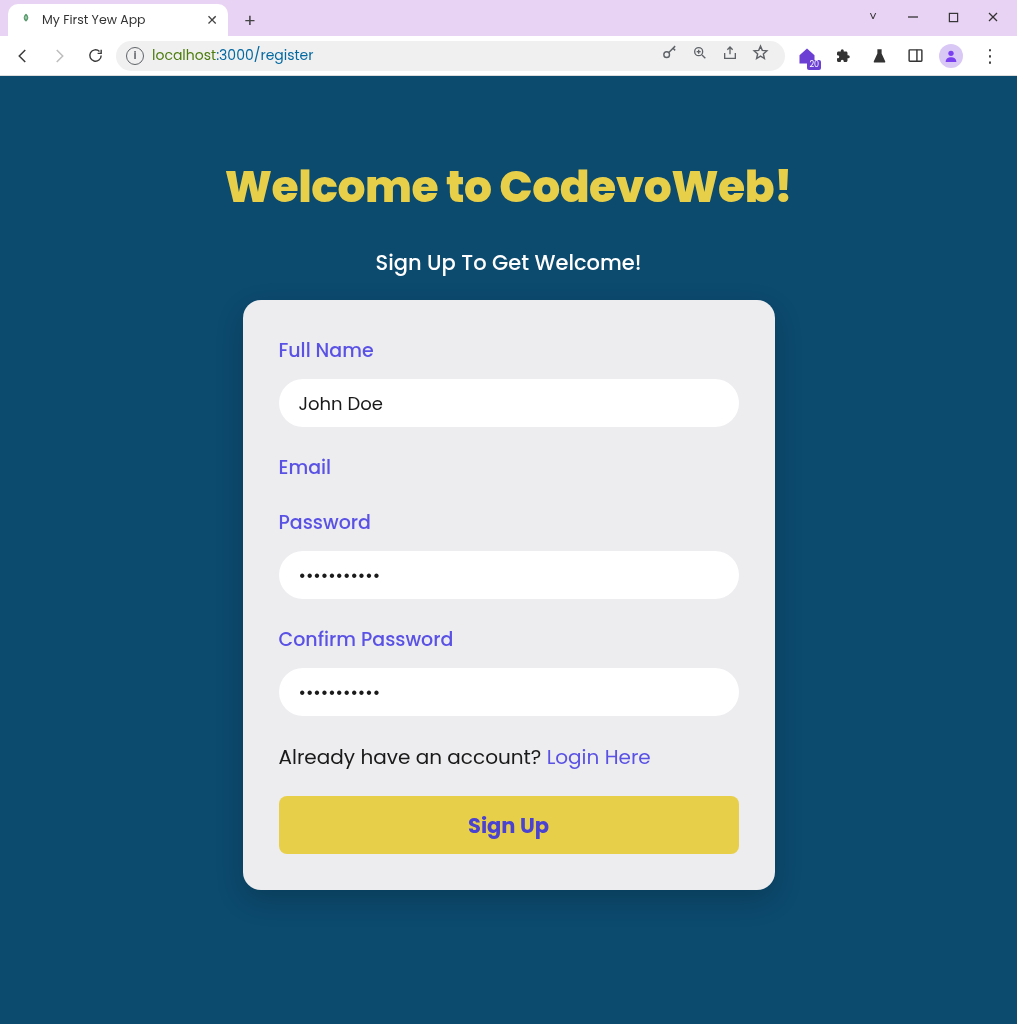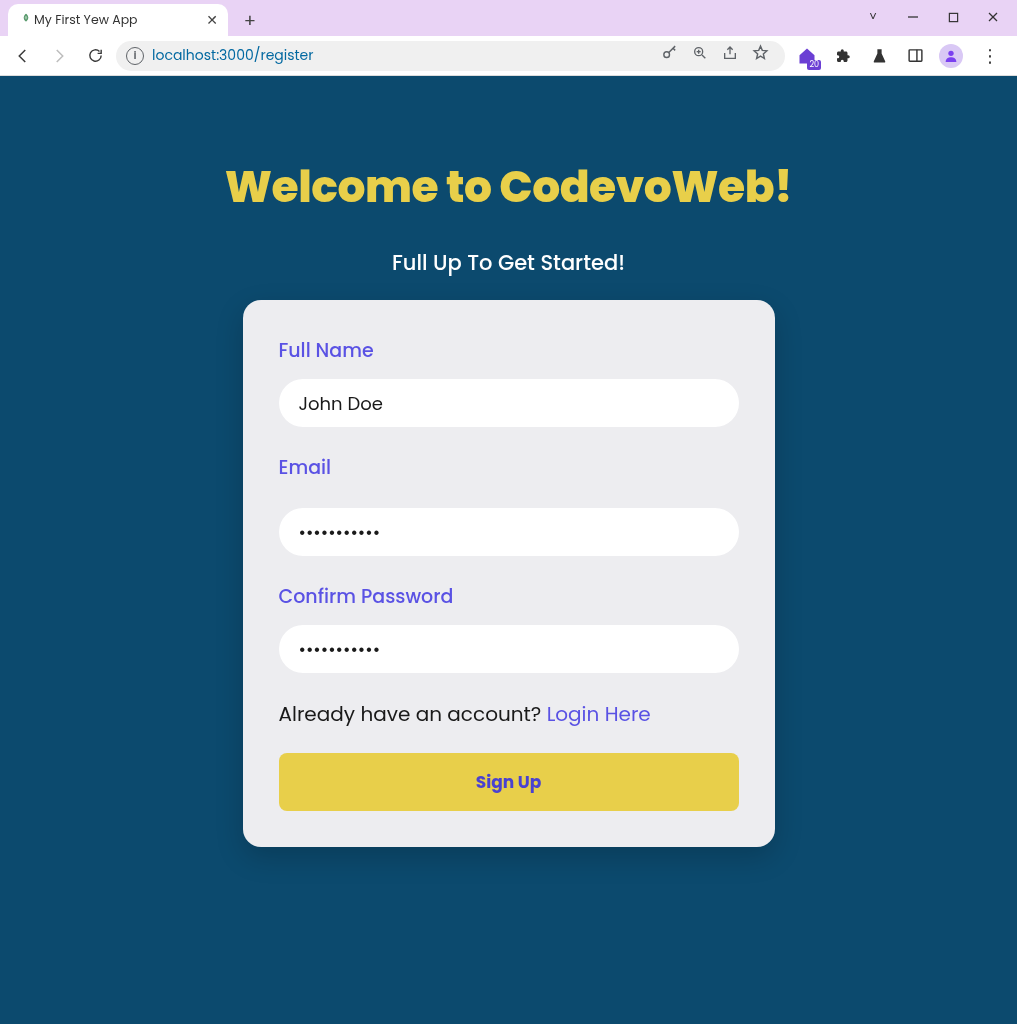"My First Yew App" .tab { gap: 0 -> 8px }
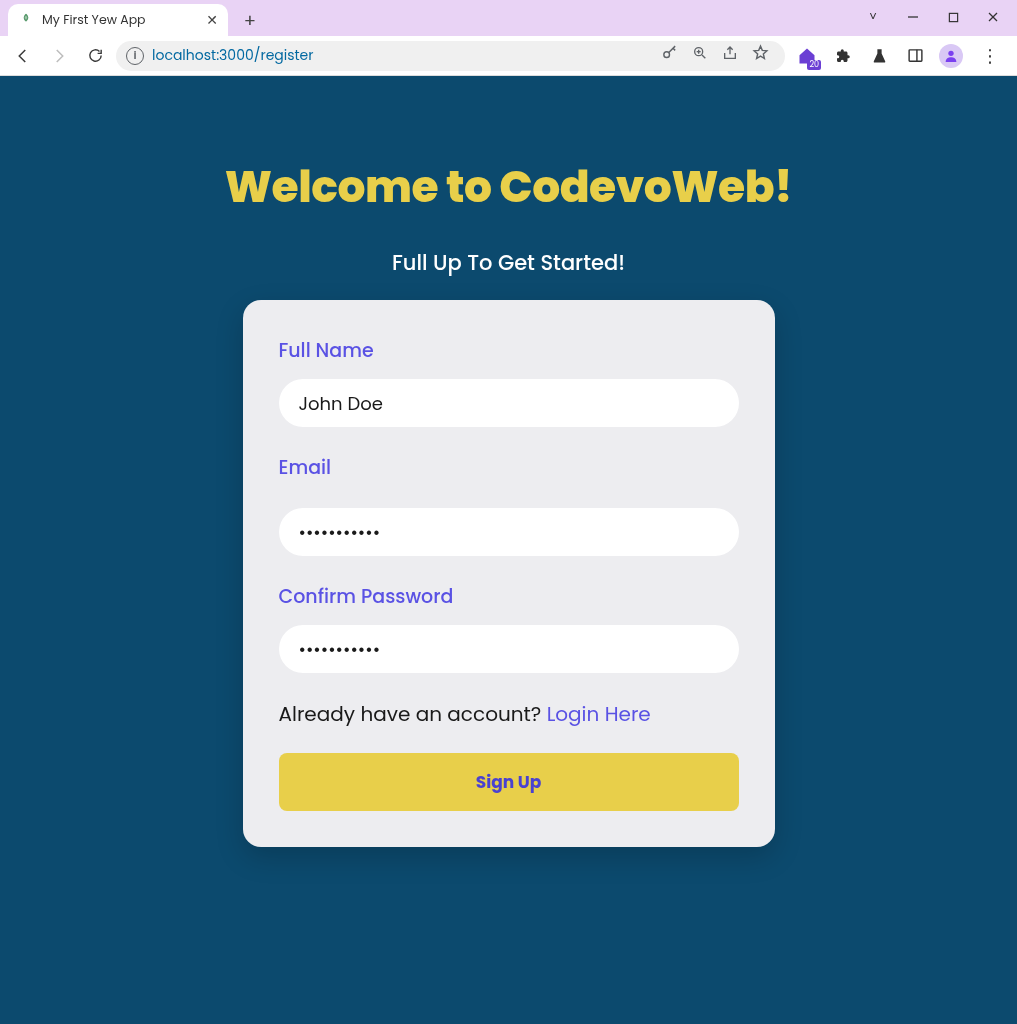"localhost" .addressbar .url .host { color: #0369a1 -> #4d7c0f }
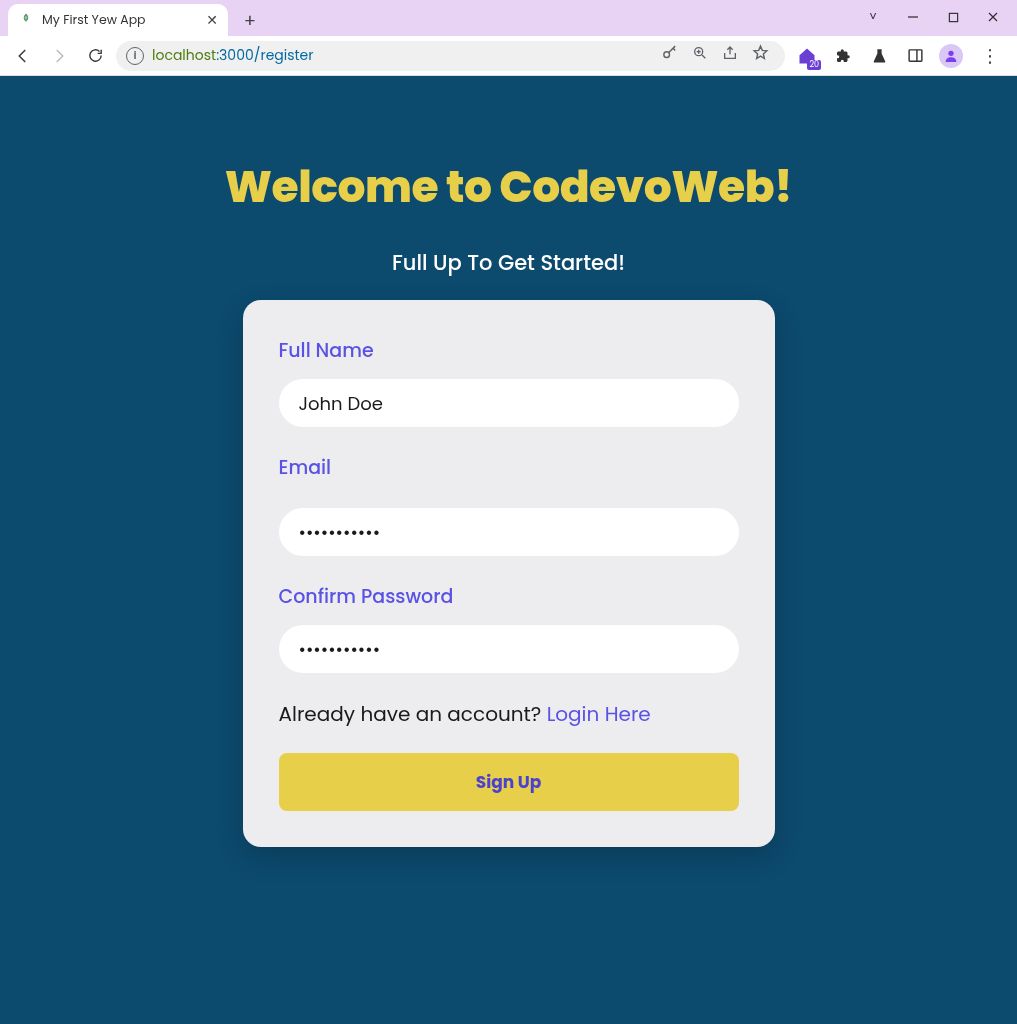"Full Up To Get Started!" div.subheading { text: Full Up To Get Started -> Sign Up To Get Welcome }
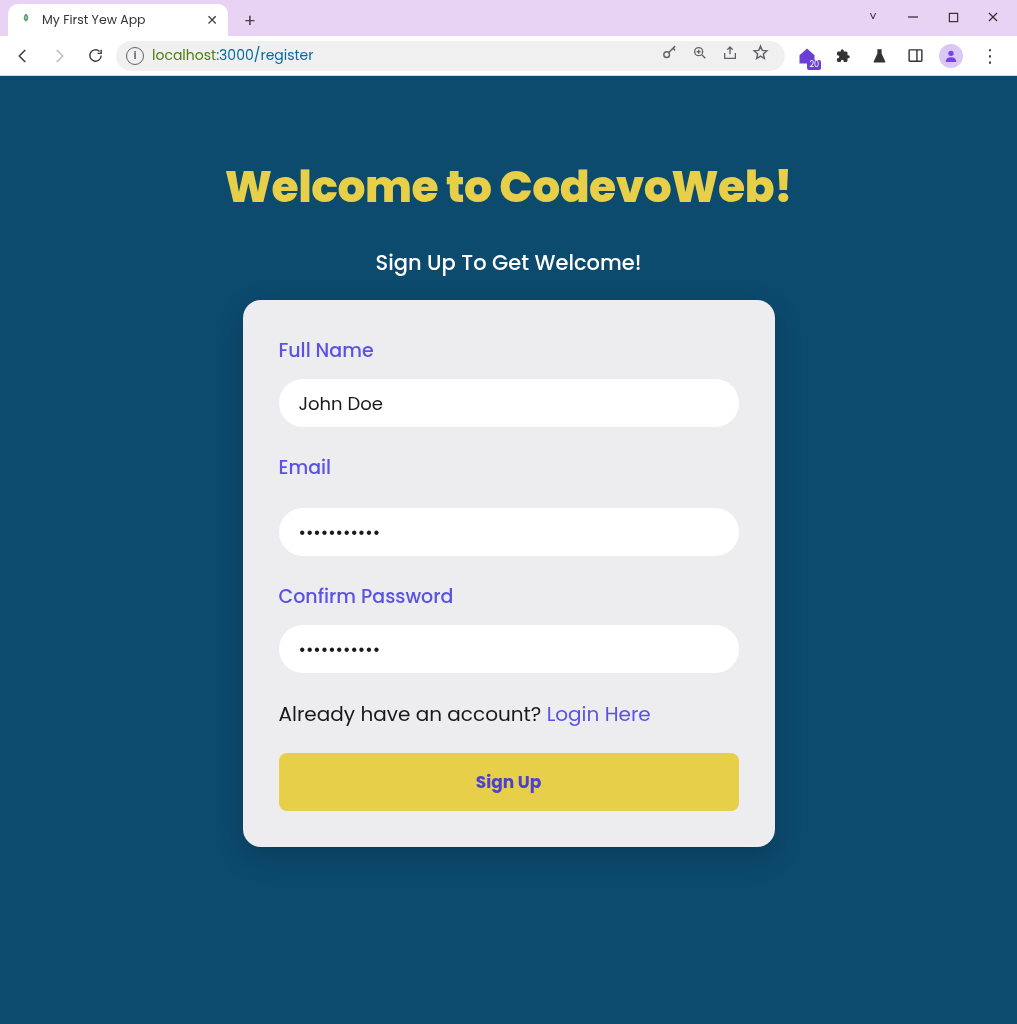"Password" div.label { html: none -> <div>Password</div> }
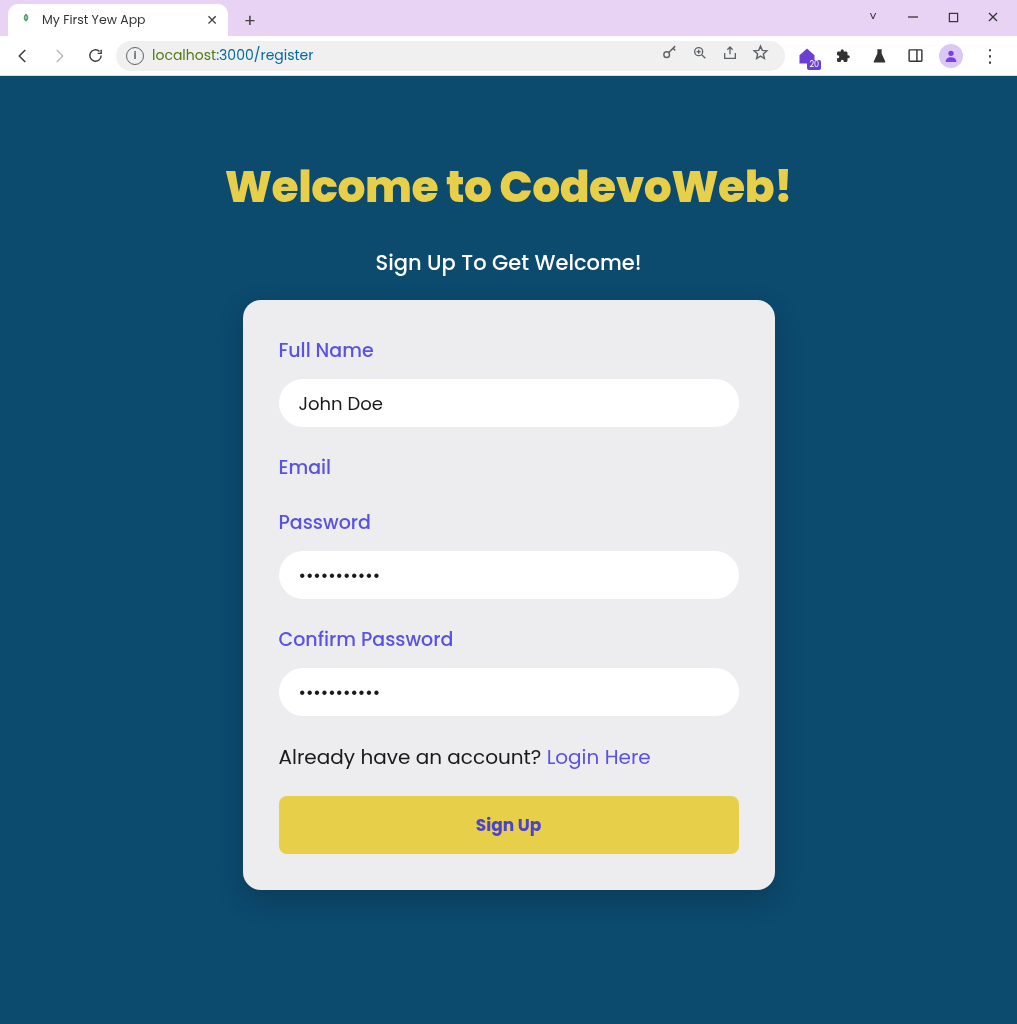"Sign Up" .signup-btn { font-size: 17px -> 21px }
